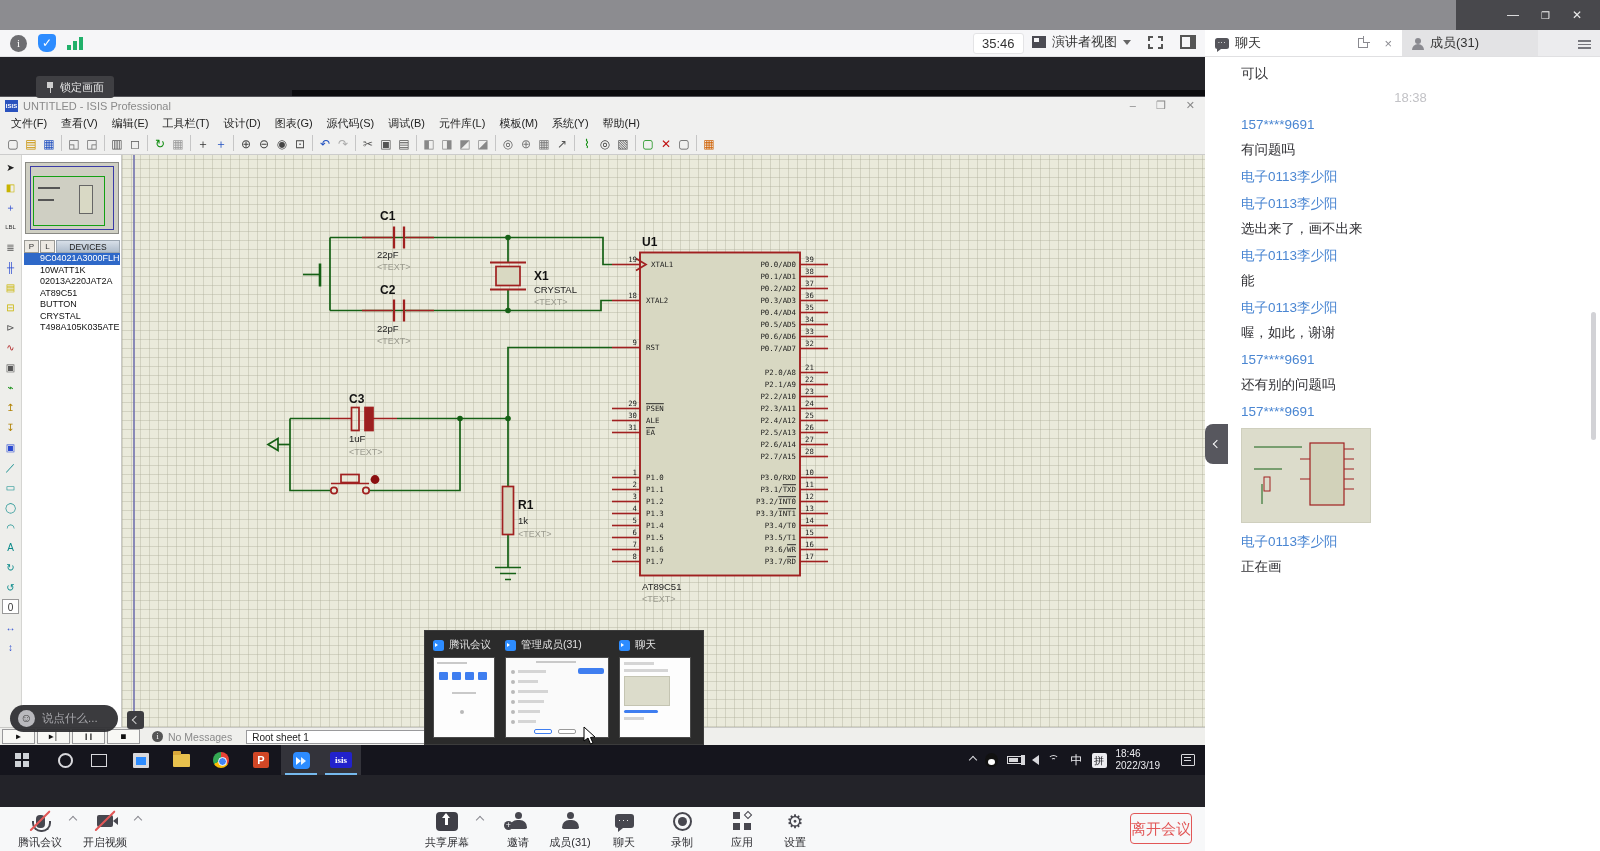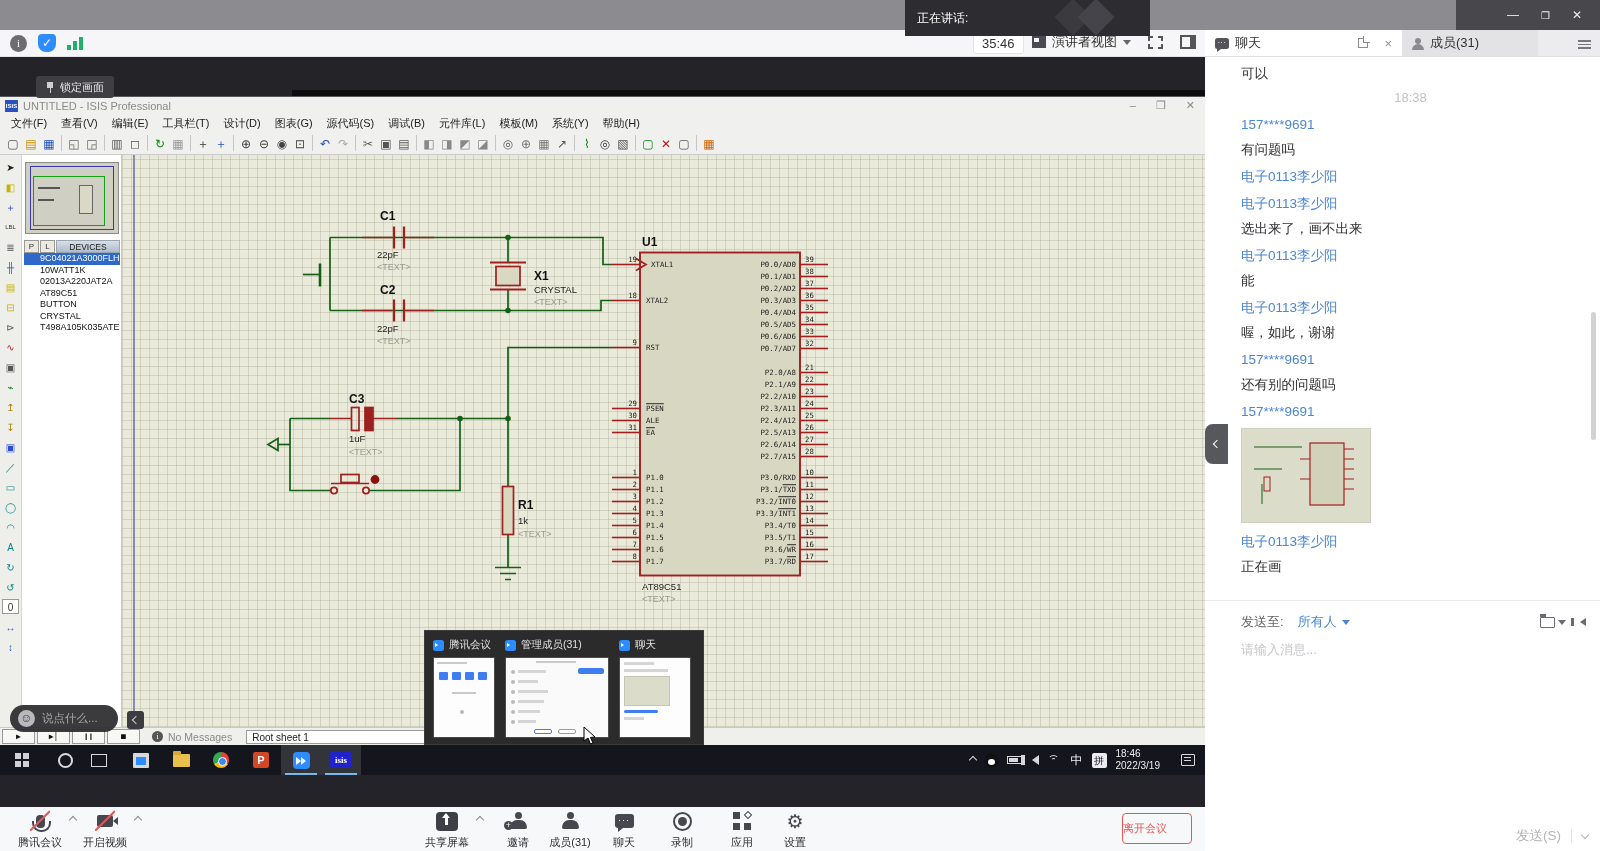"正在讲话:" div.speak-box { html: <div> <span>正在讲话:</span> <i></i> <i></i> </div> -> none }
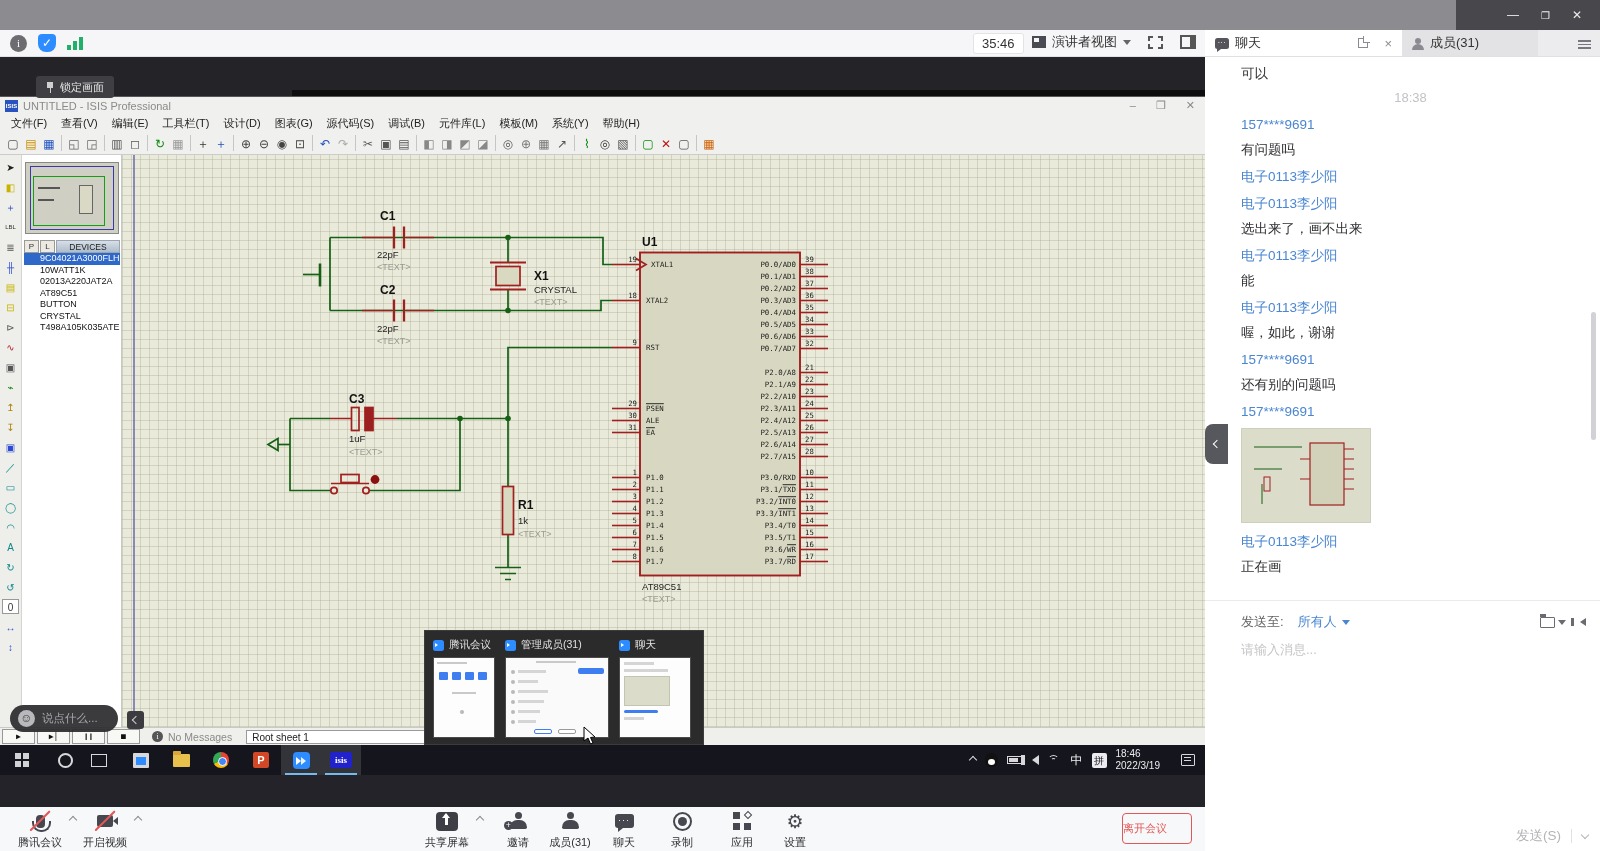"发送至:" div.inputarea { html: <div> <div> <span>发送至:</span> <span> <span>所有人</span> <span></span> </span> <span> <span> <span></span> <span></span> </span> <span></span> </span> </div> <div>请输入消息...</div> <div> <span>发送(S)</span> <span></span> <span></span> </div> </div> -> none }
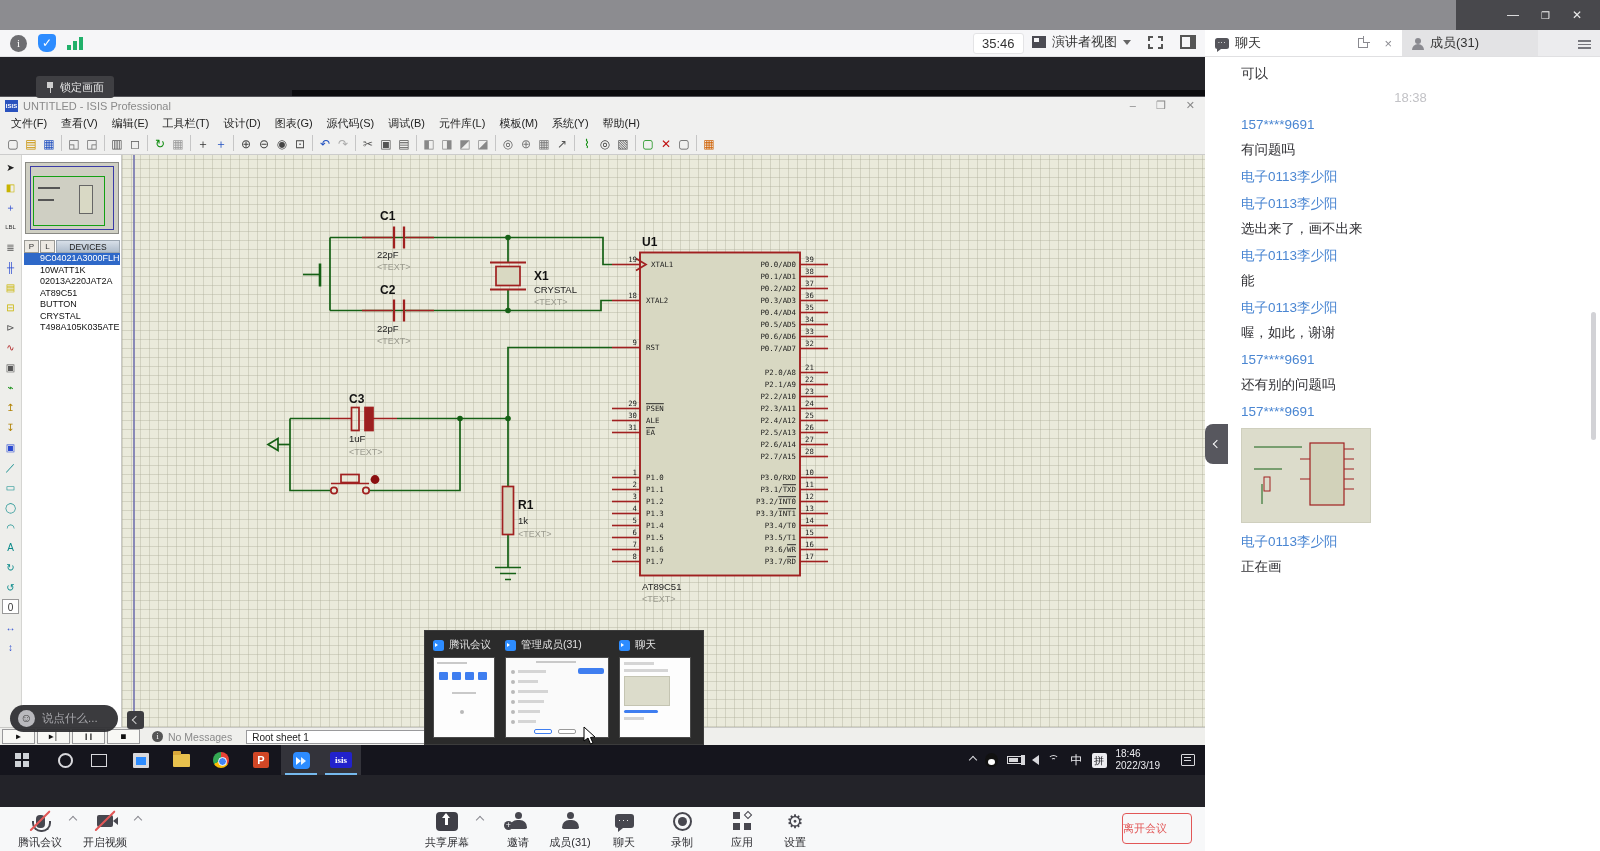"离开会议" .leavebtn { font-size: 11px -> 15px; text-align: left -> center; width: 70px -> 62px }
